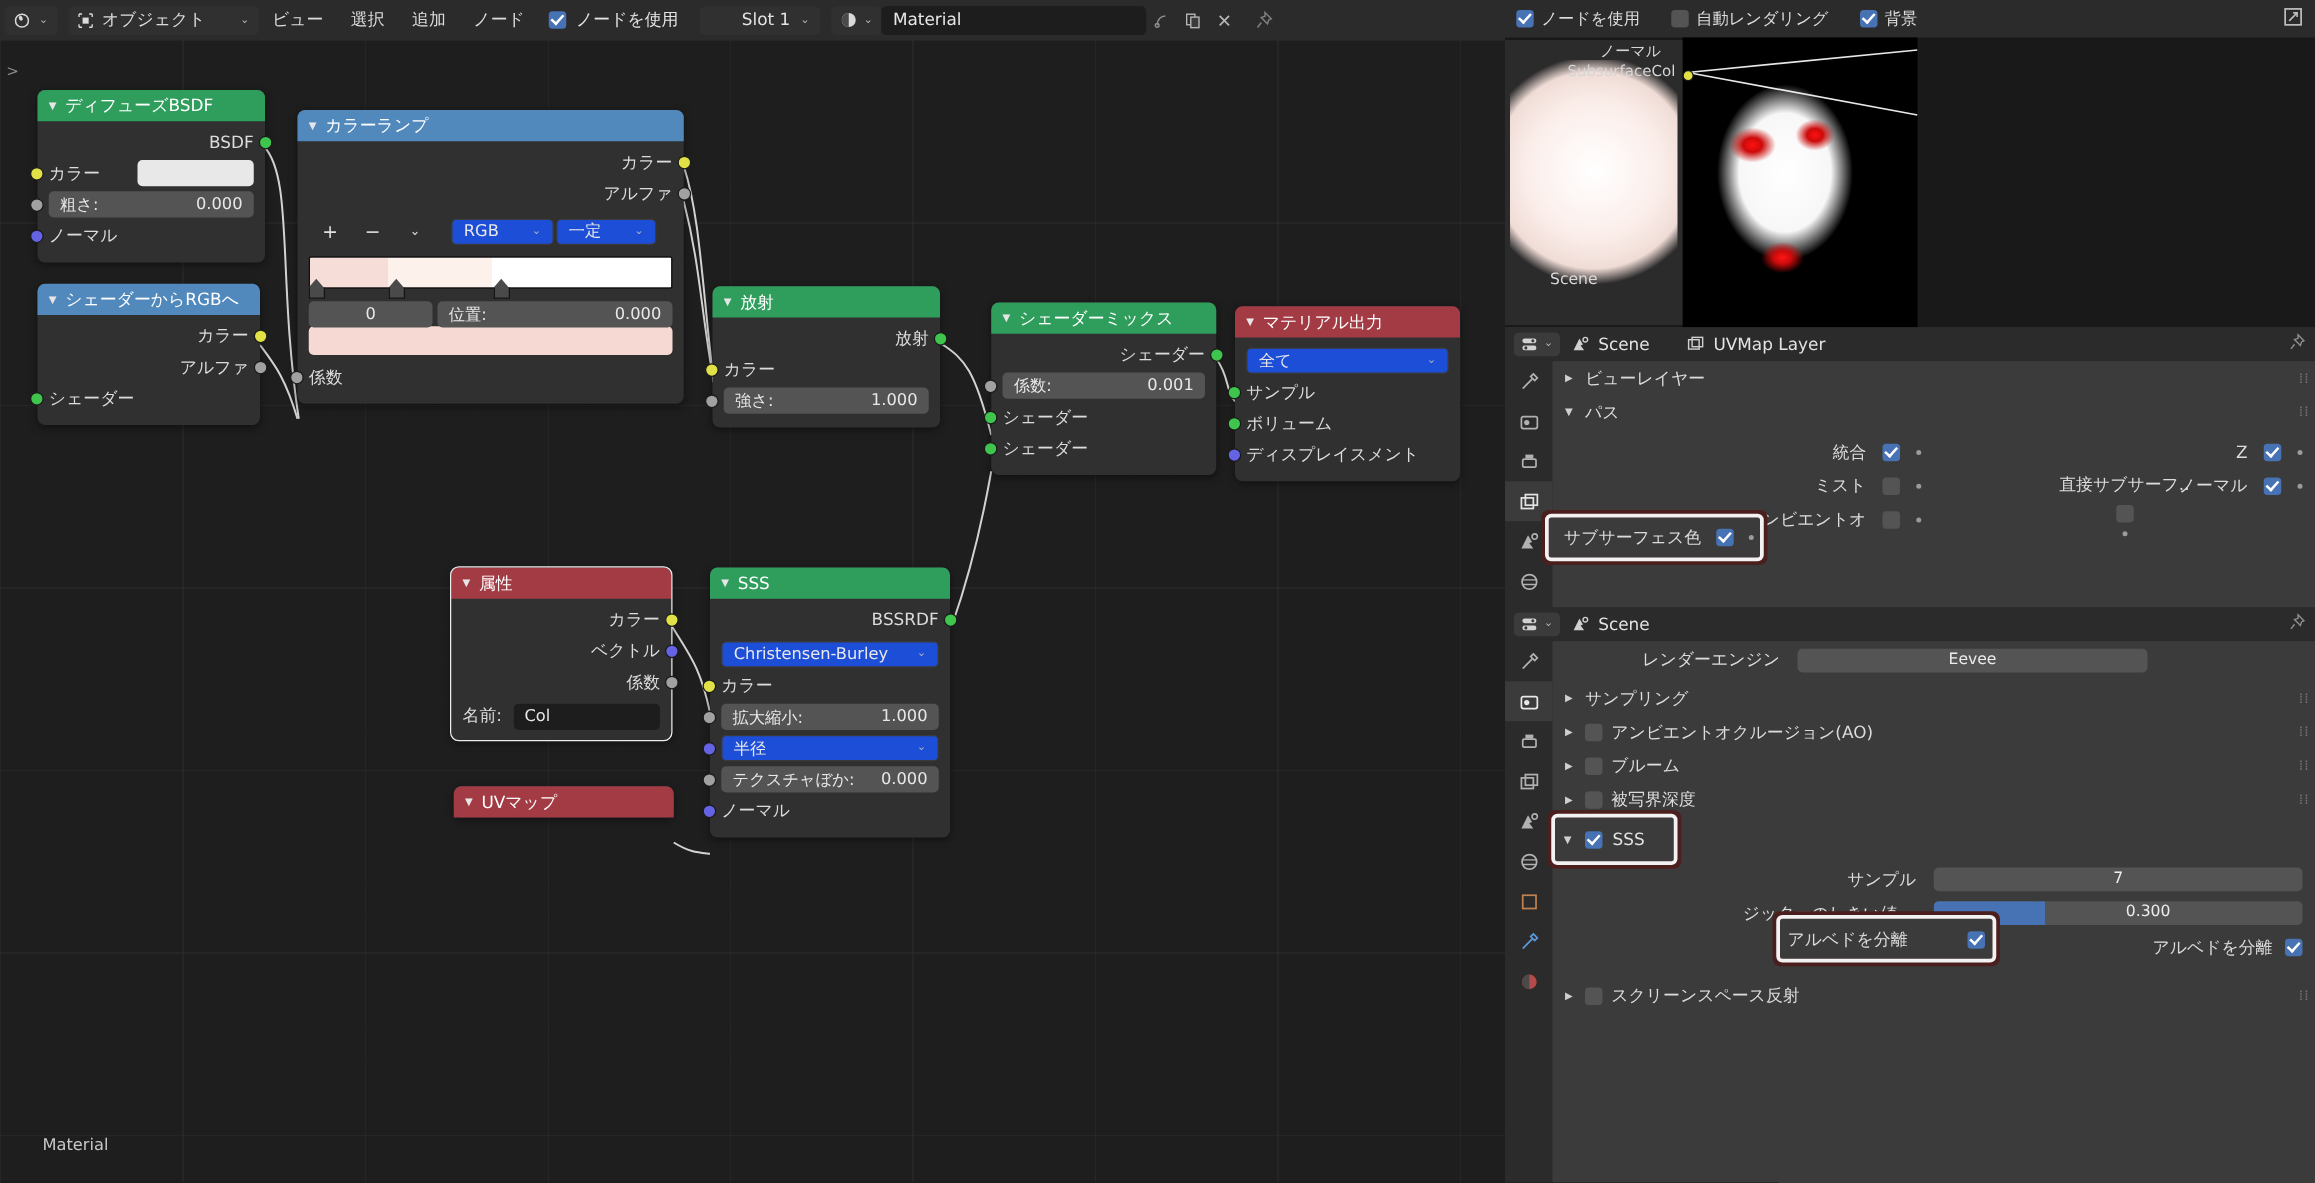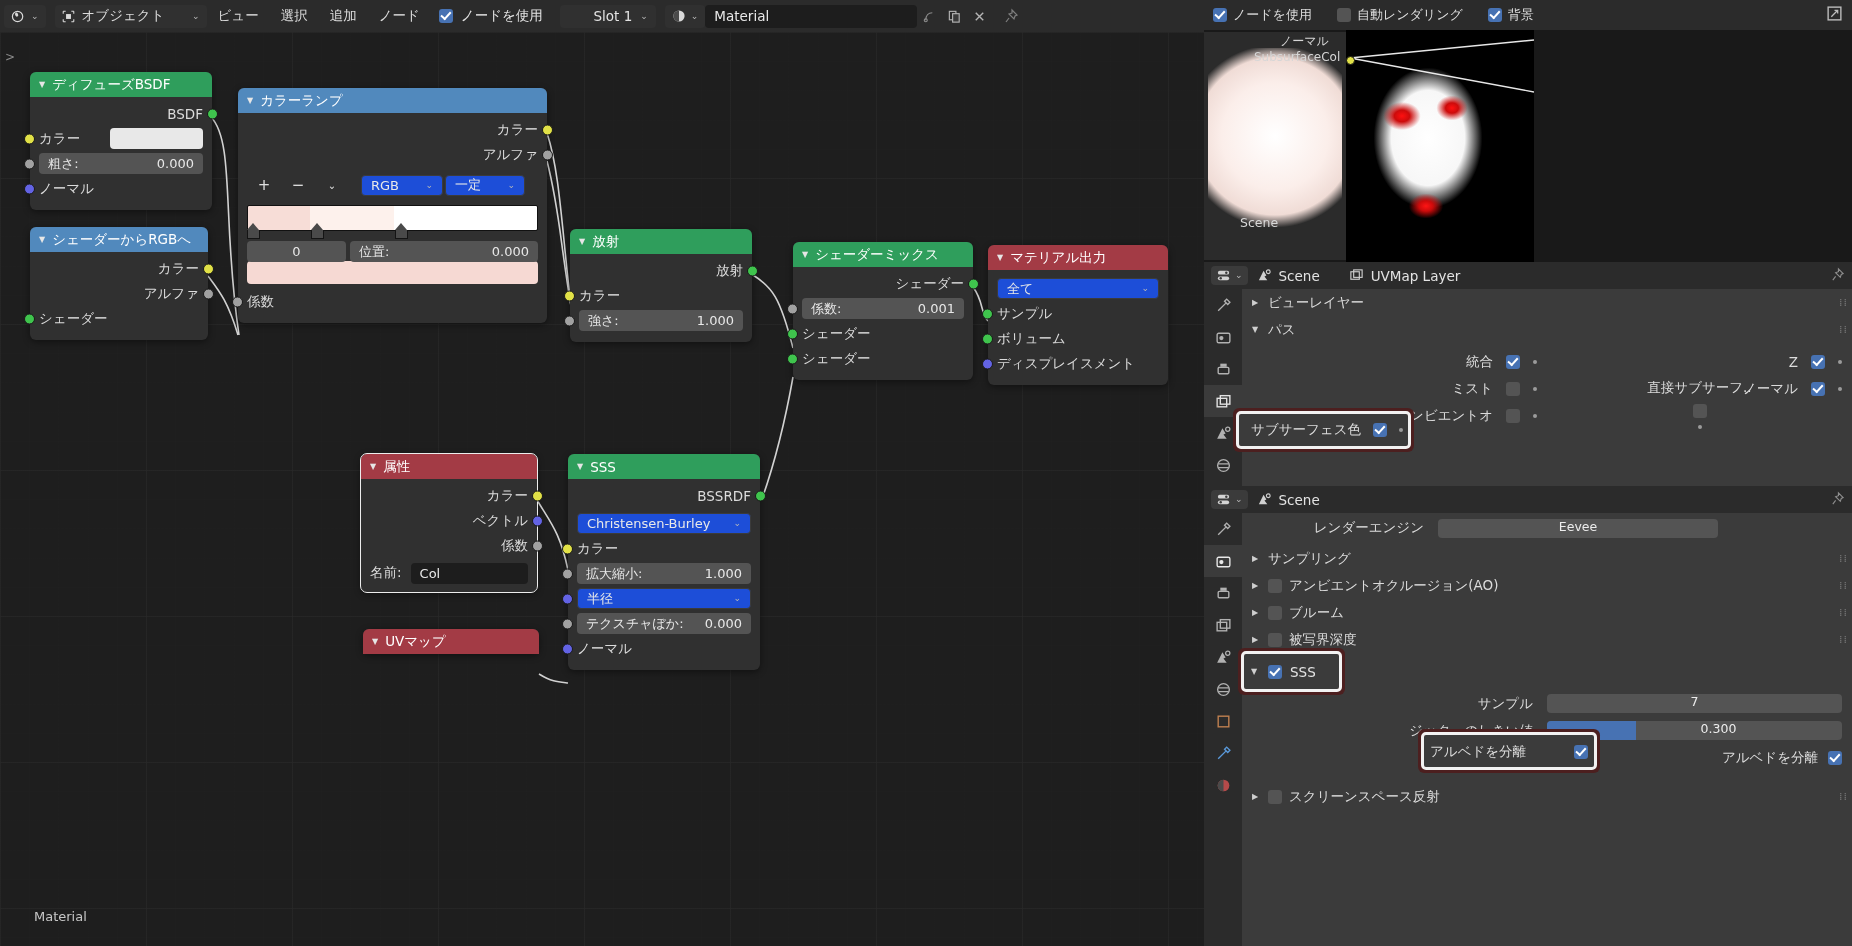"ジッターのしきい値" div.prow { gap: 14px -> 29px }
